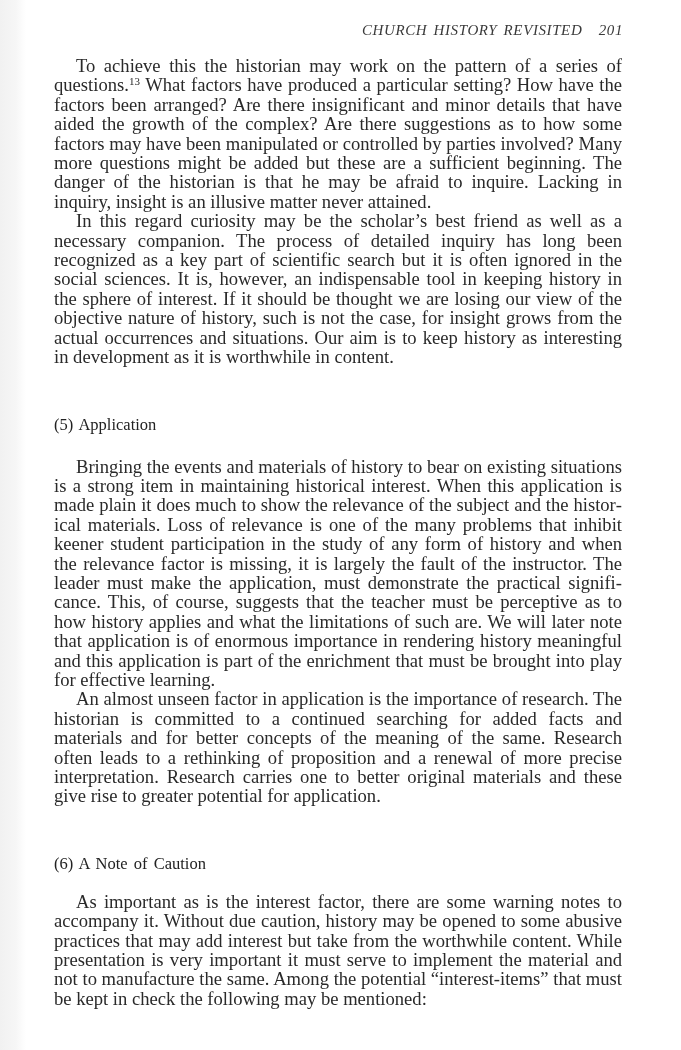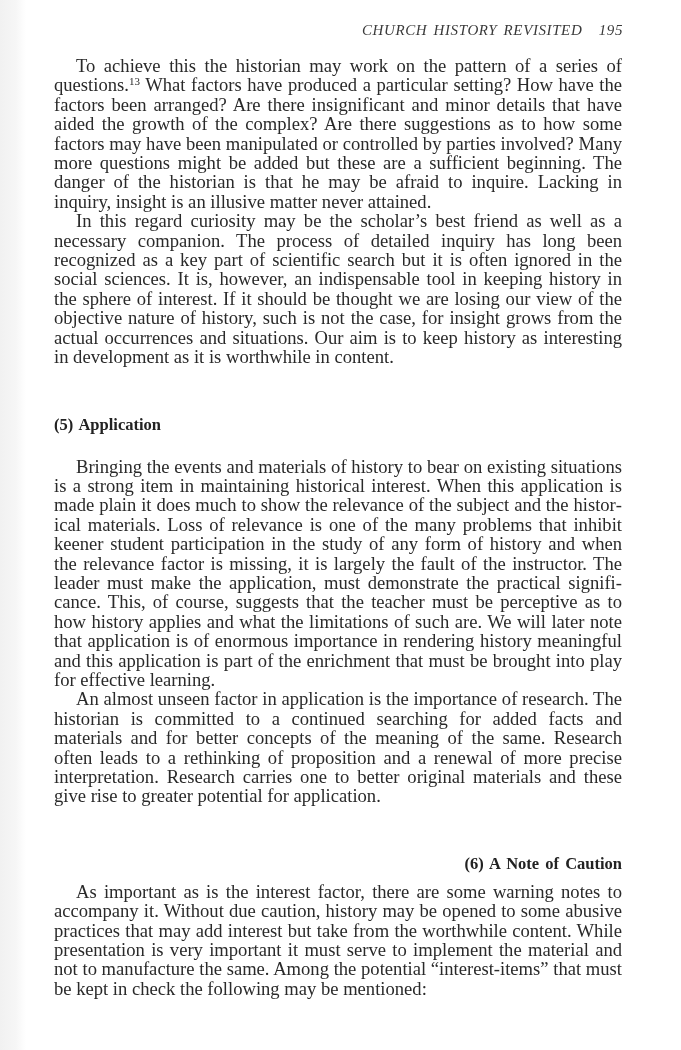"195" span.pageno { text: 195 -> 201 }
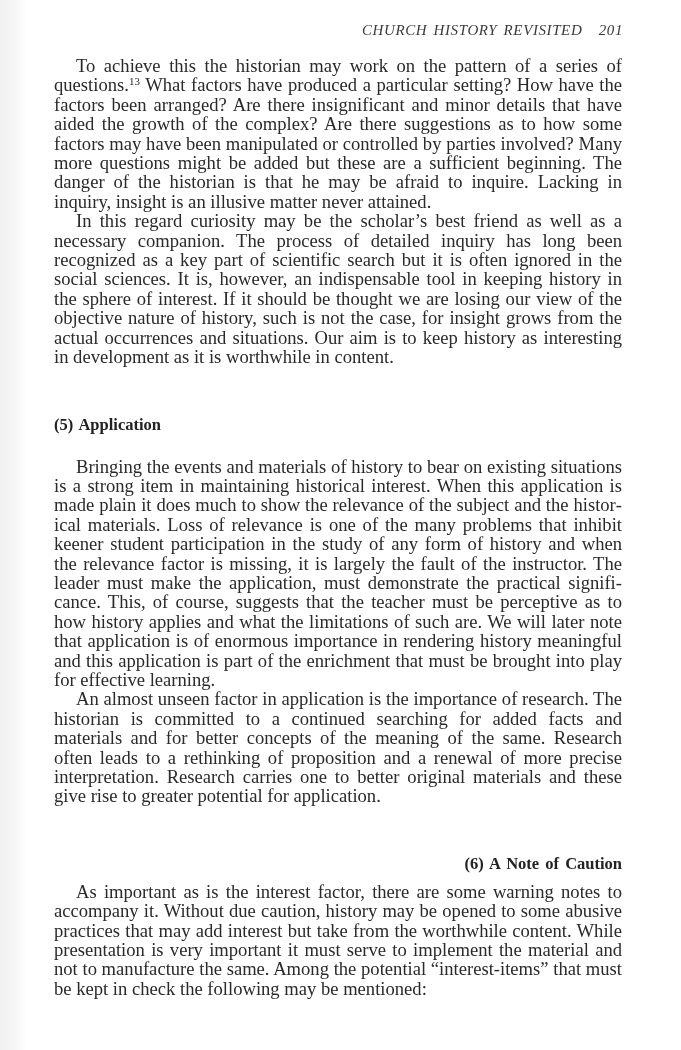"(5) Application" h3 { font-weight: bold -> normal }
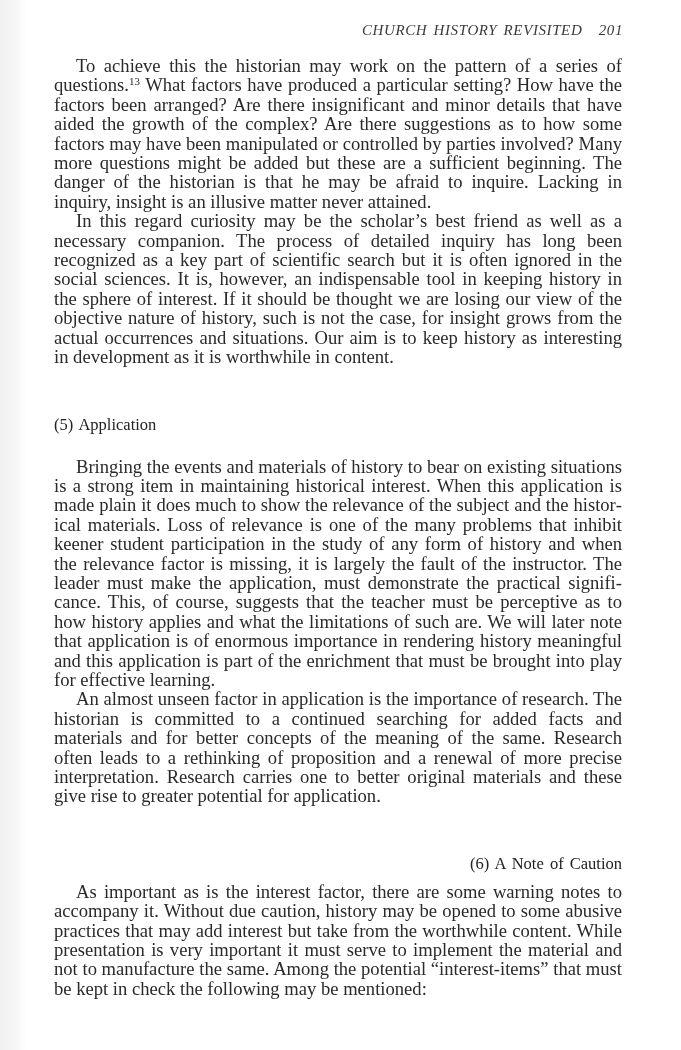"(6) A Note of Caution" h3 { margin-bottom: 8px -> 18px; text-align: right -> none }
